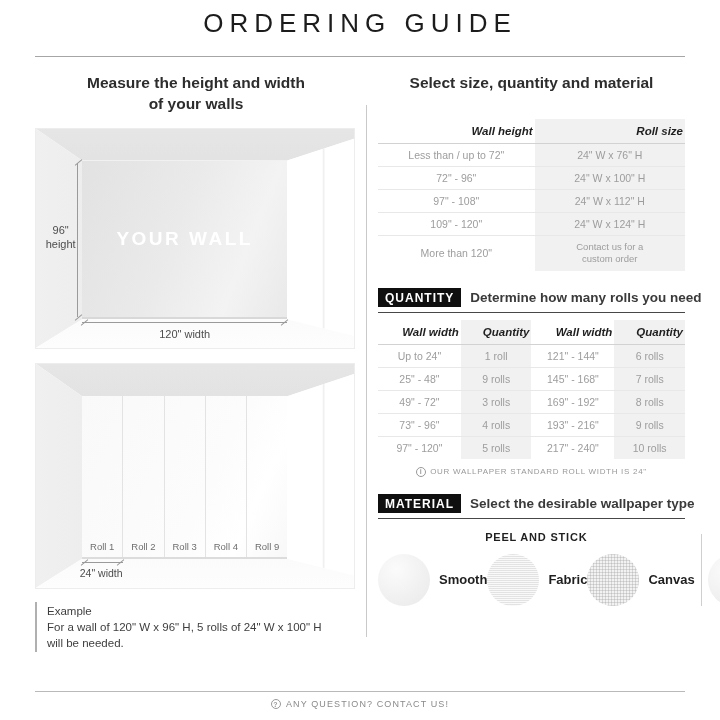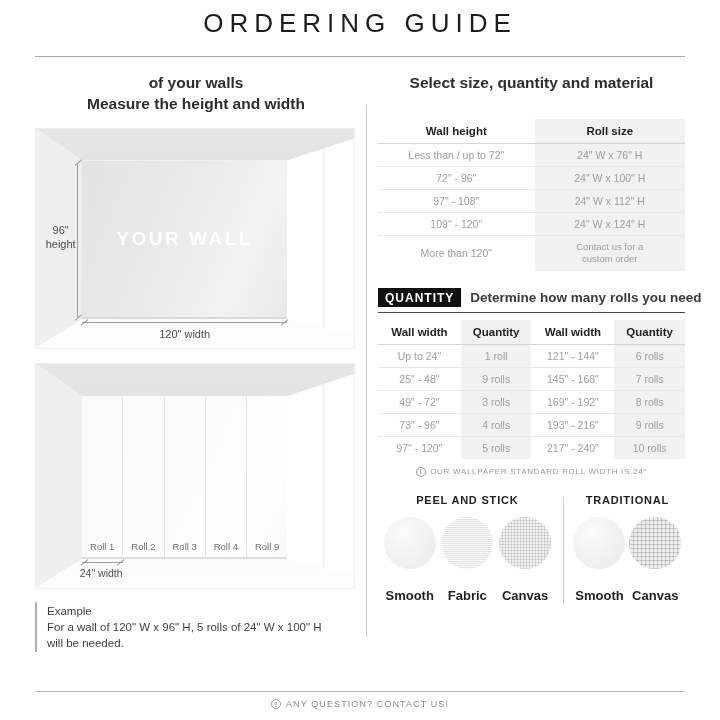"of your walls" span { order: before "Measure the height and width" -> after "Measure the height and width" }
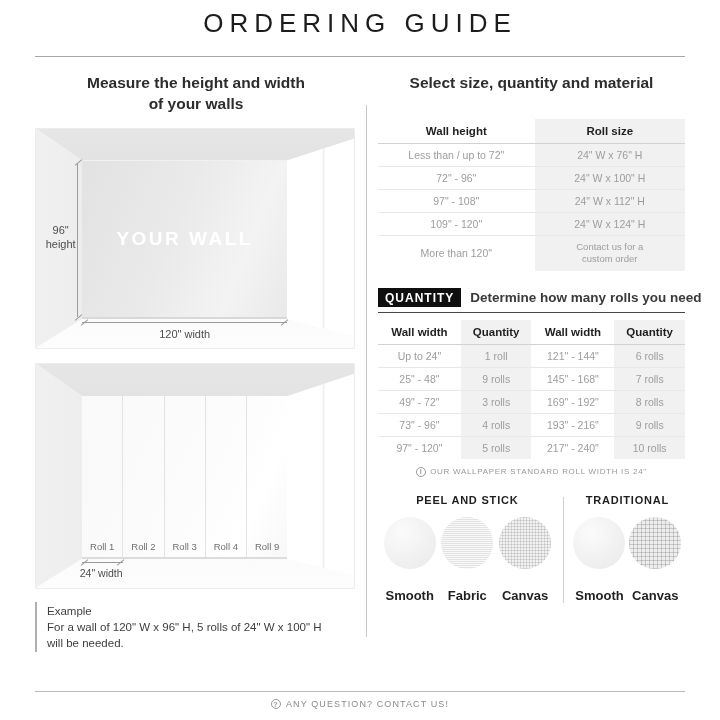"Wall height" .tbl th { font-style: none -> italic; text-align: center -> right }
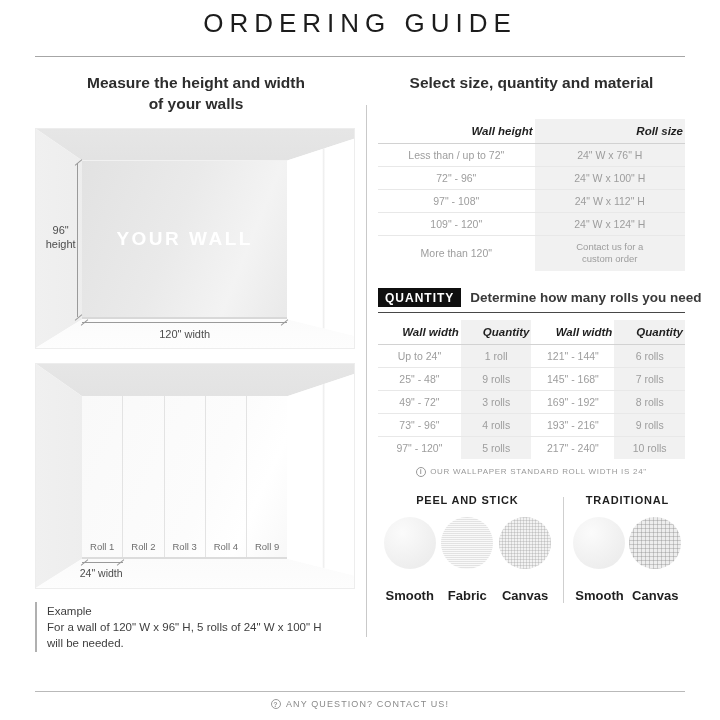"MATERIAL" div.sec-head { html: none -> <div> <span>MATERIAL</span> <span>Select the desirable wallpaper type</span> </div> }
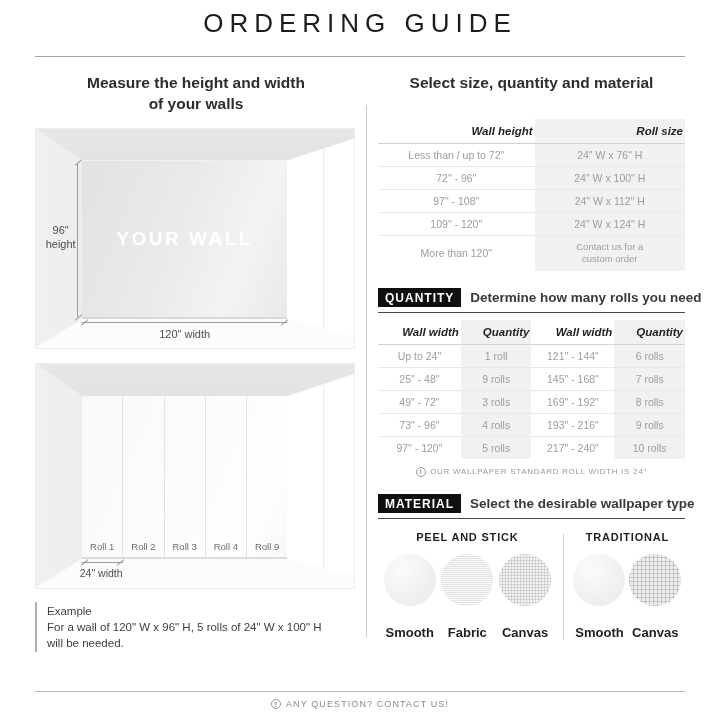"Smooth" .swatch-item { flex-direction: column -> none; gap: 19px -> 9px }
